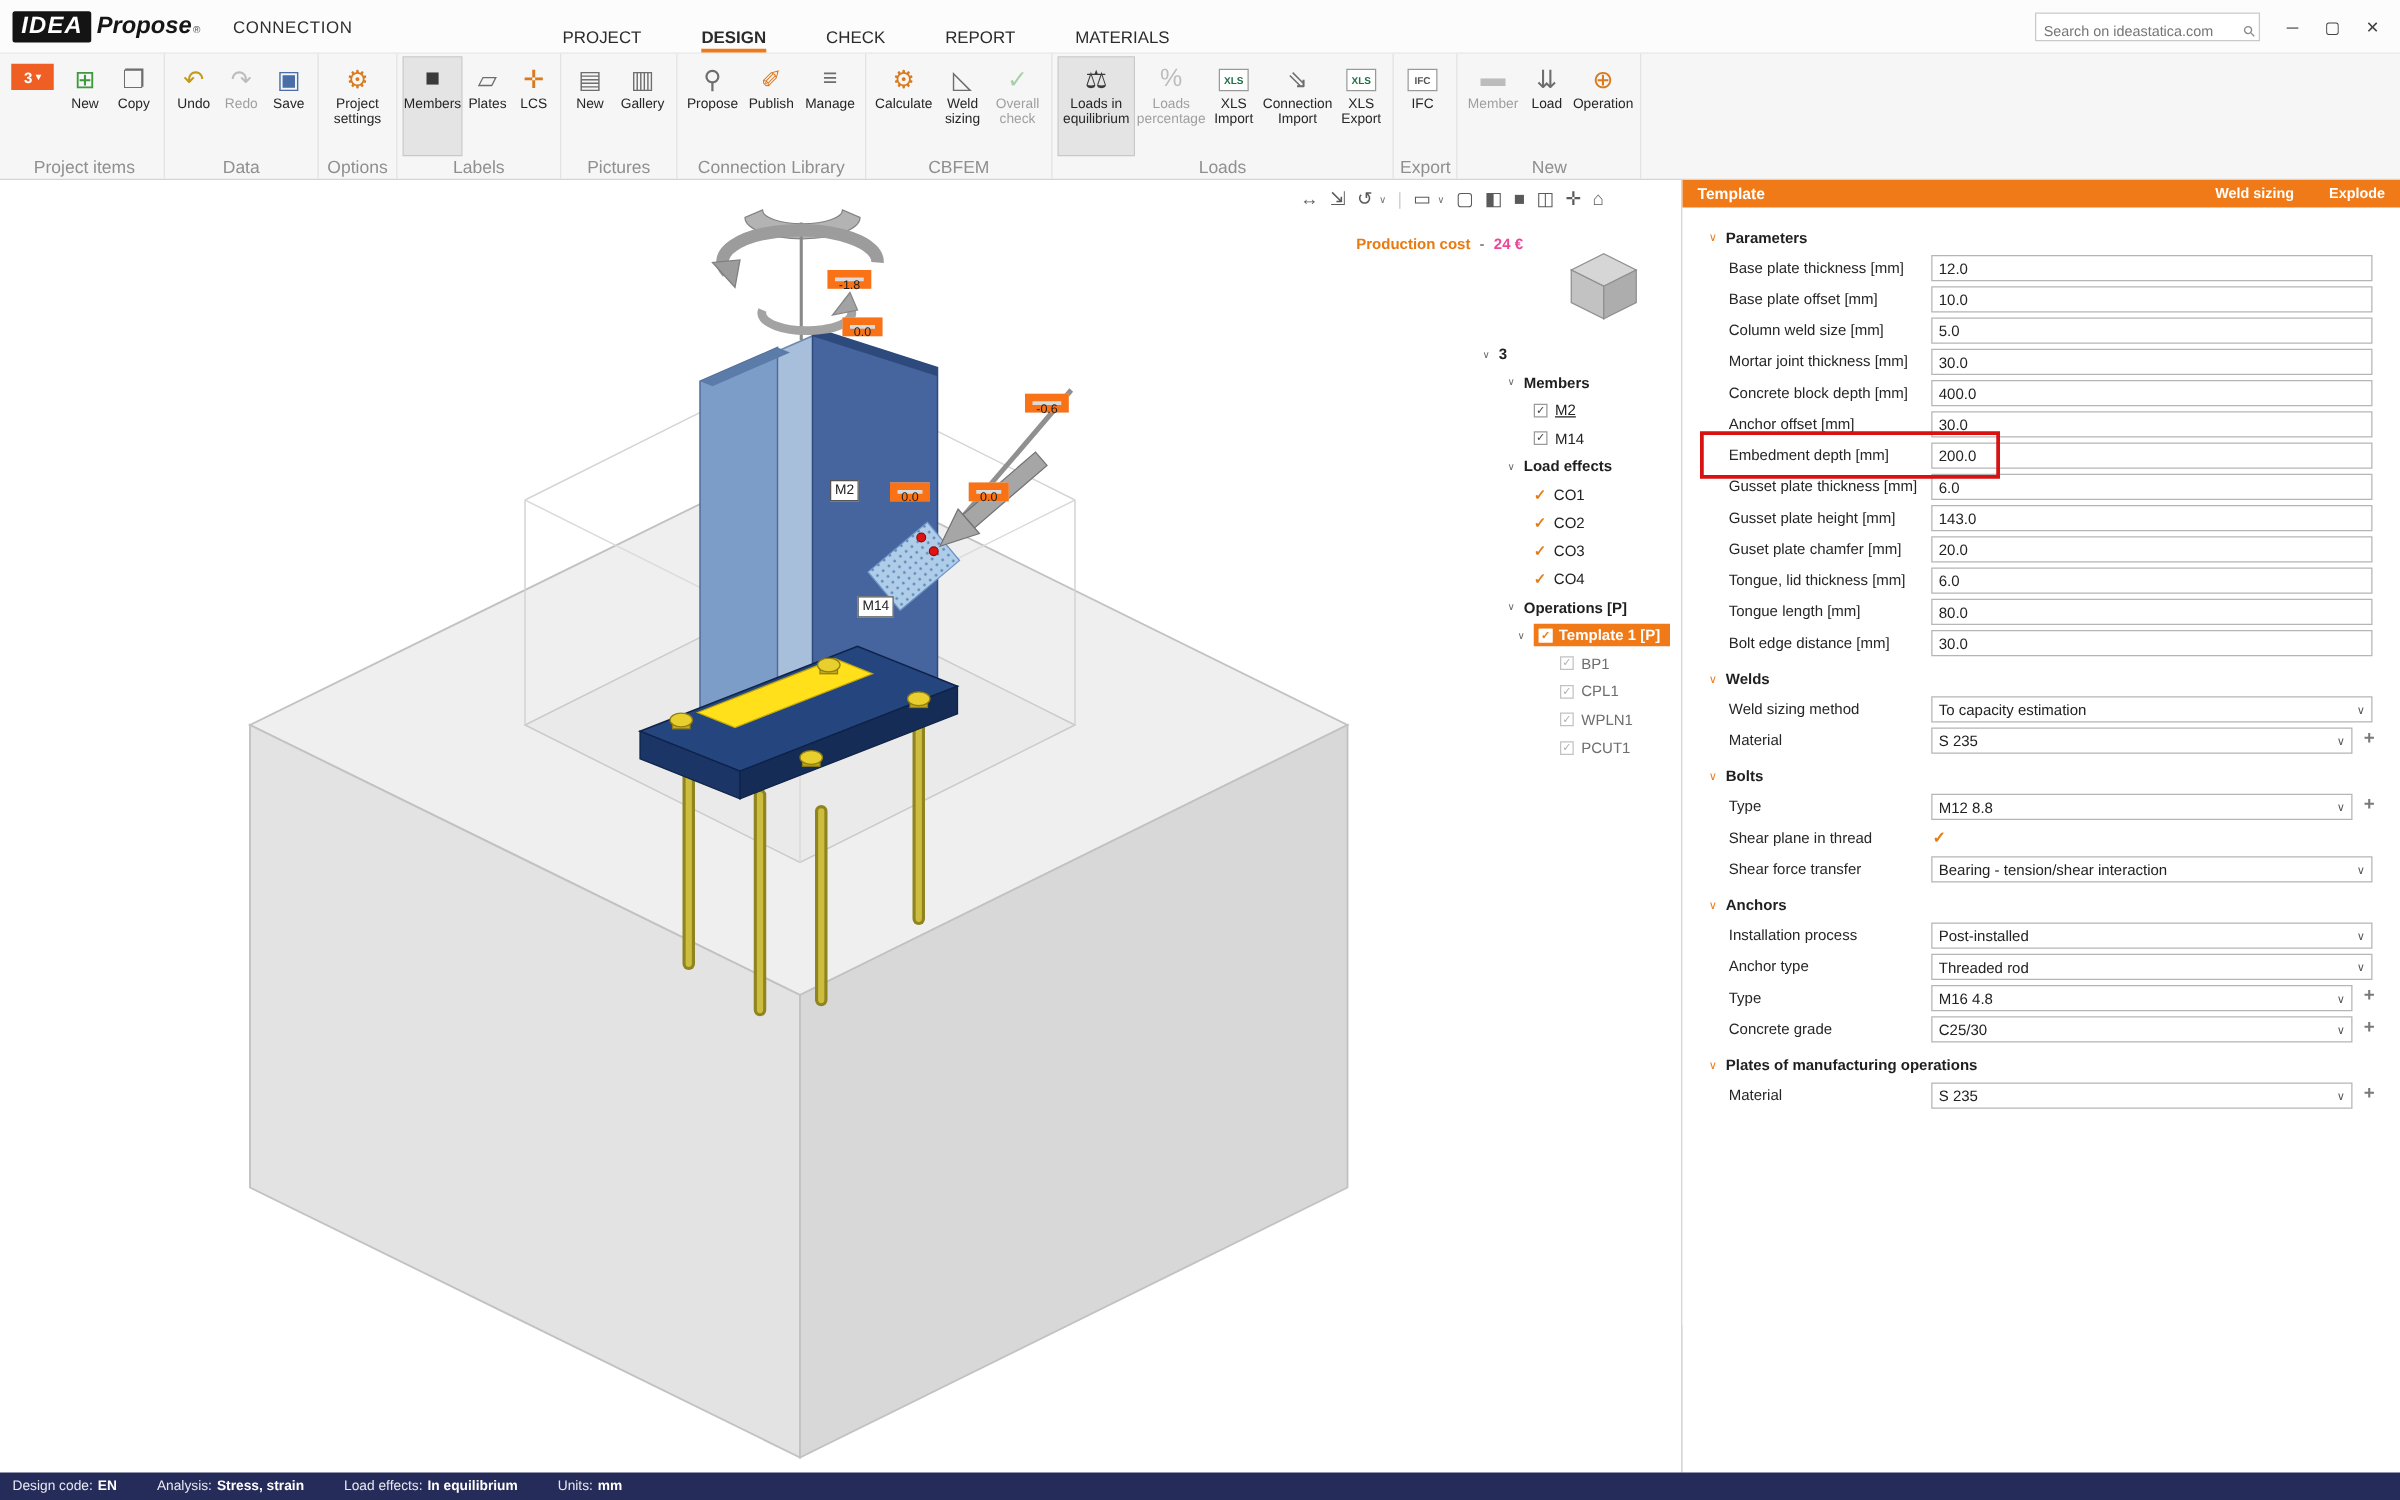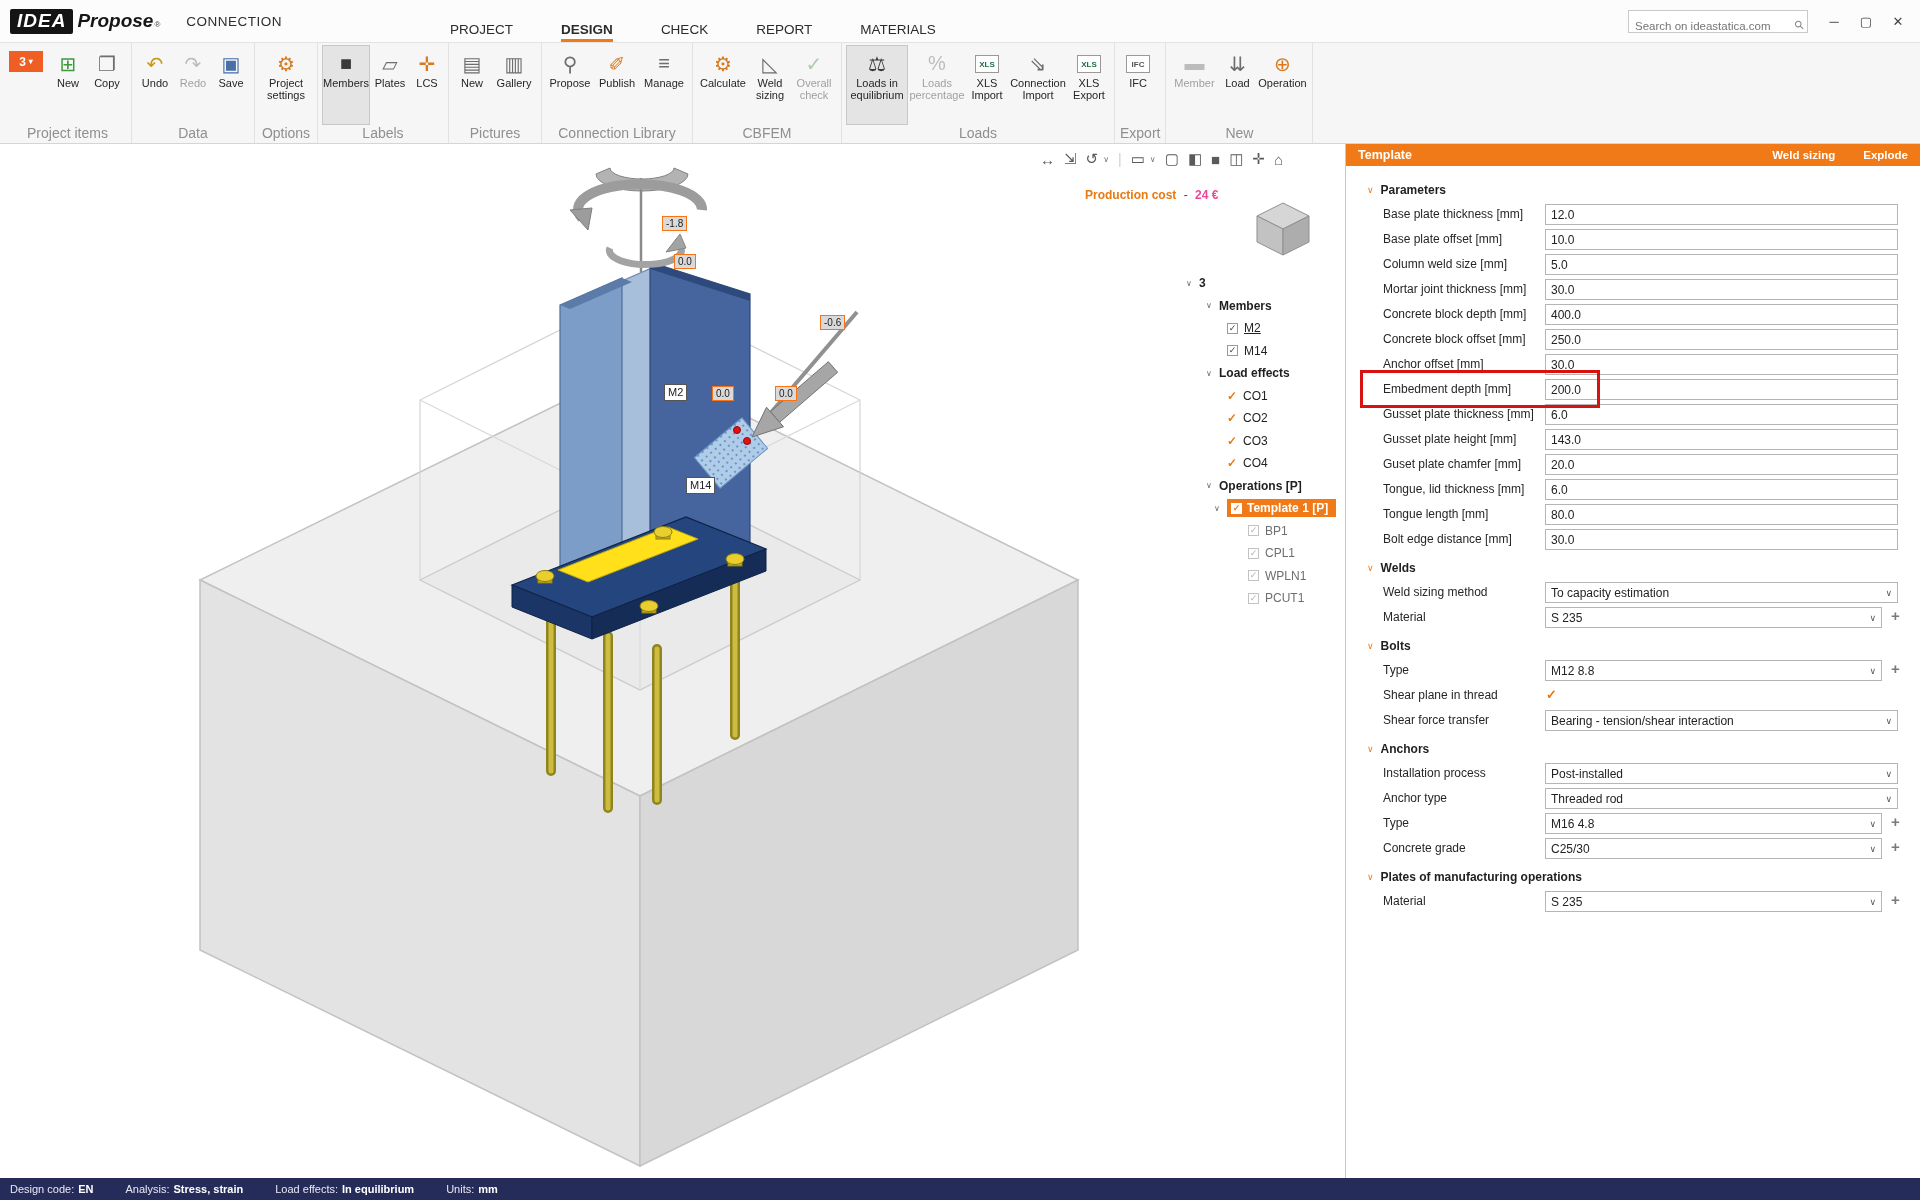"-1.8" .vlabel { border: 1px solid #f97316 -> 6px solid #f97316 }
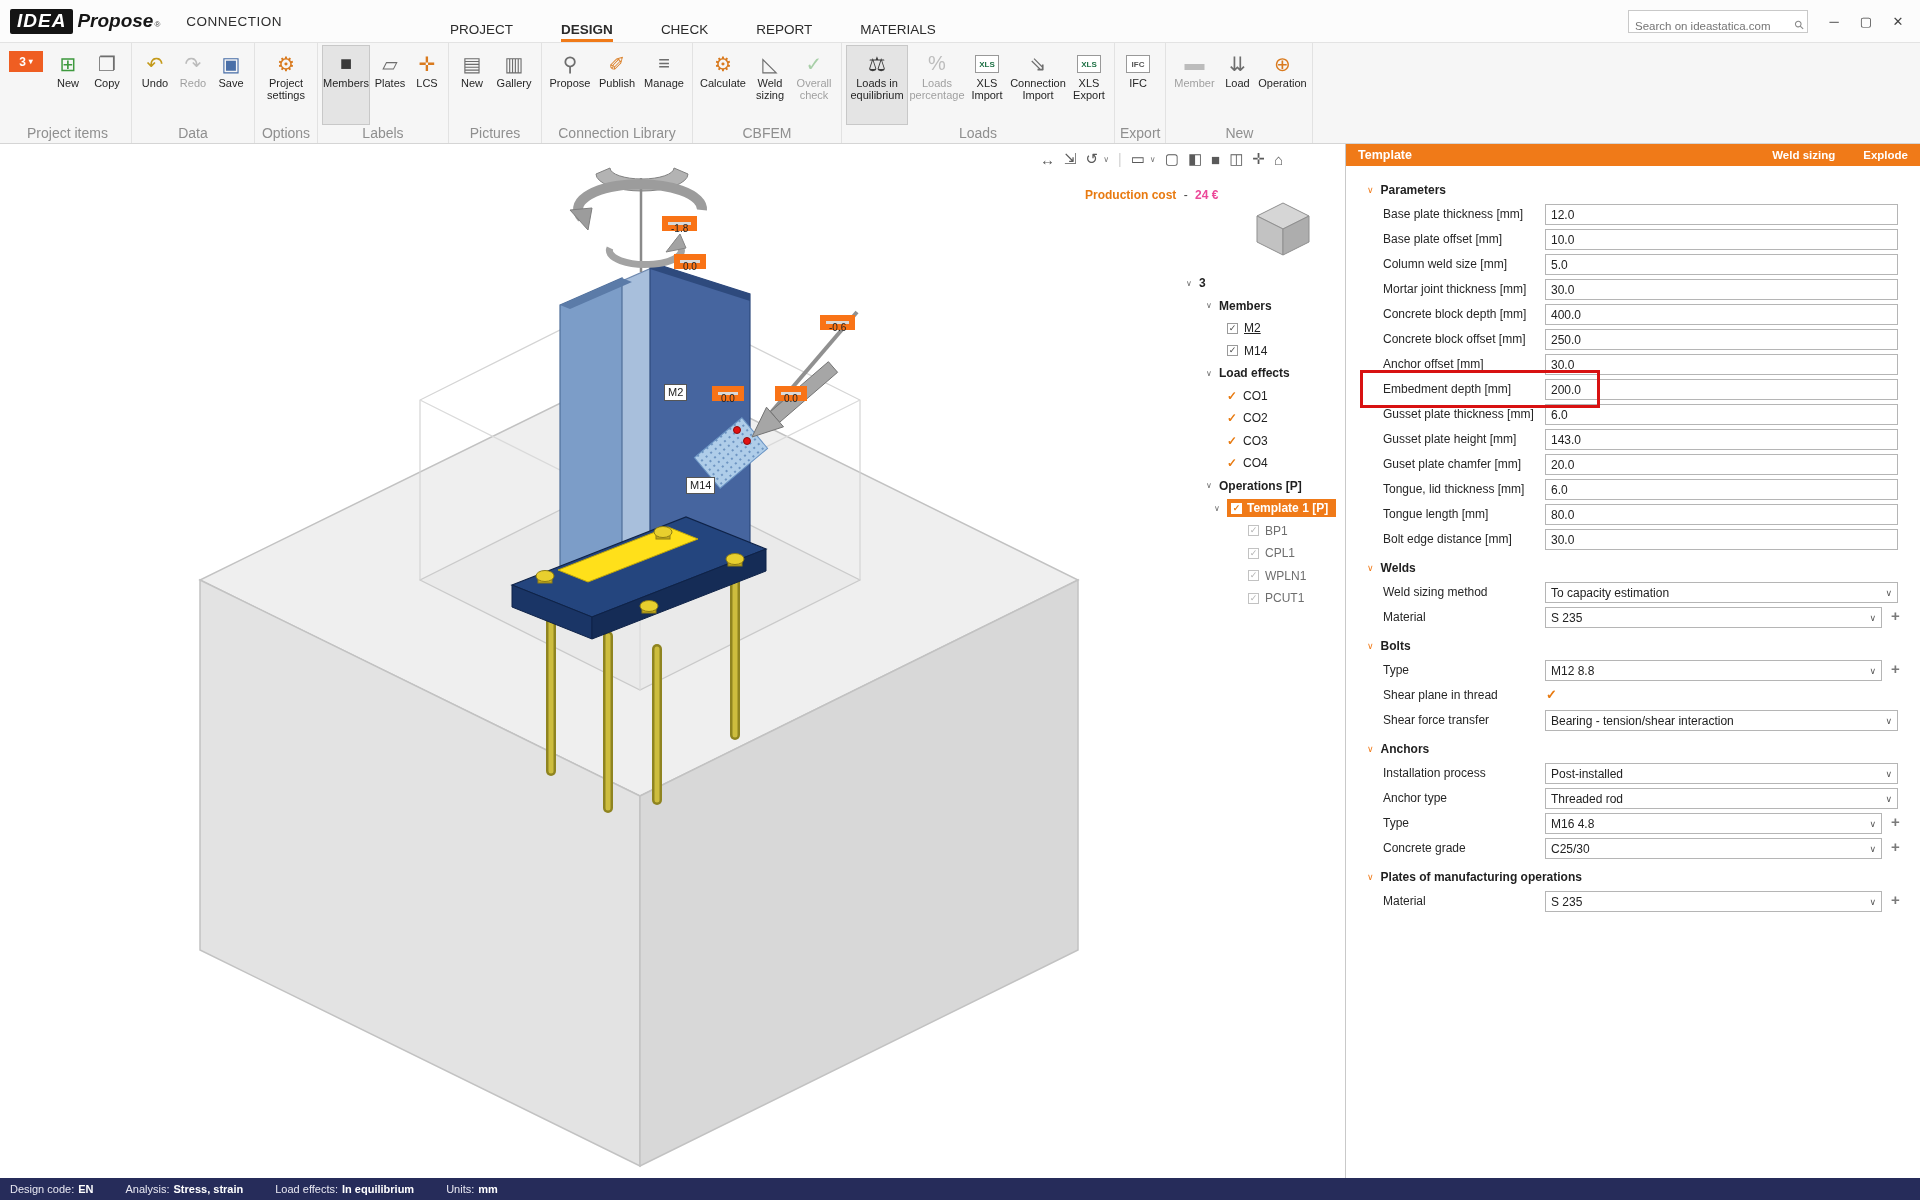"Concrete block offset [mm]" div.prow { html: <div> <span>Concrete block offset [mm]</span> <input> </div> -> none }
